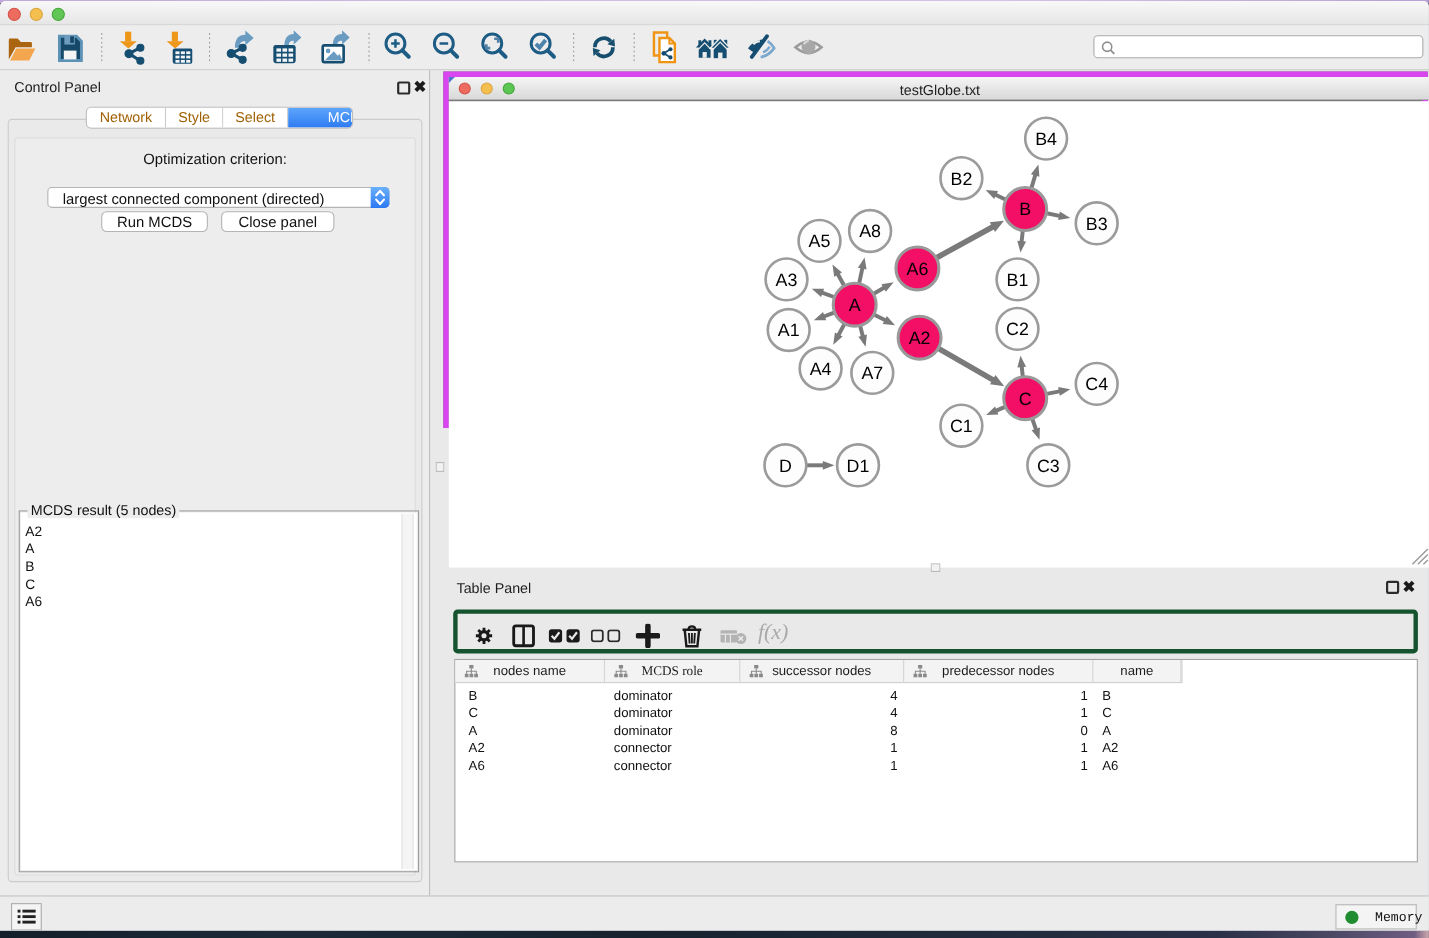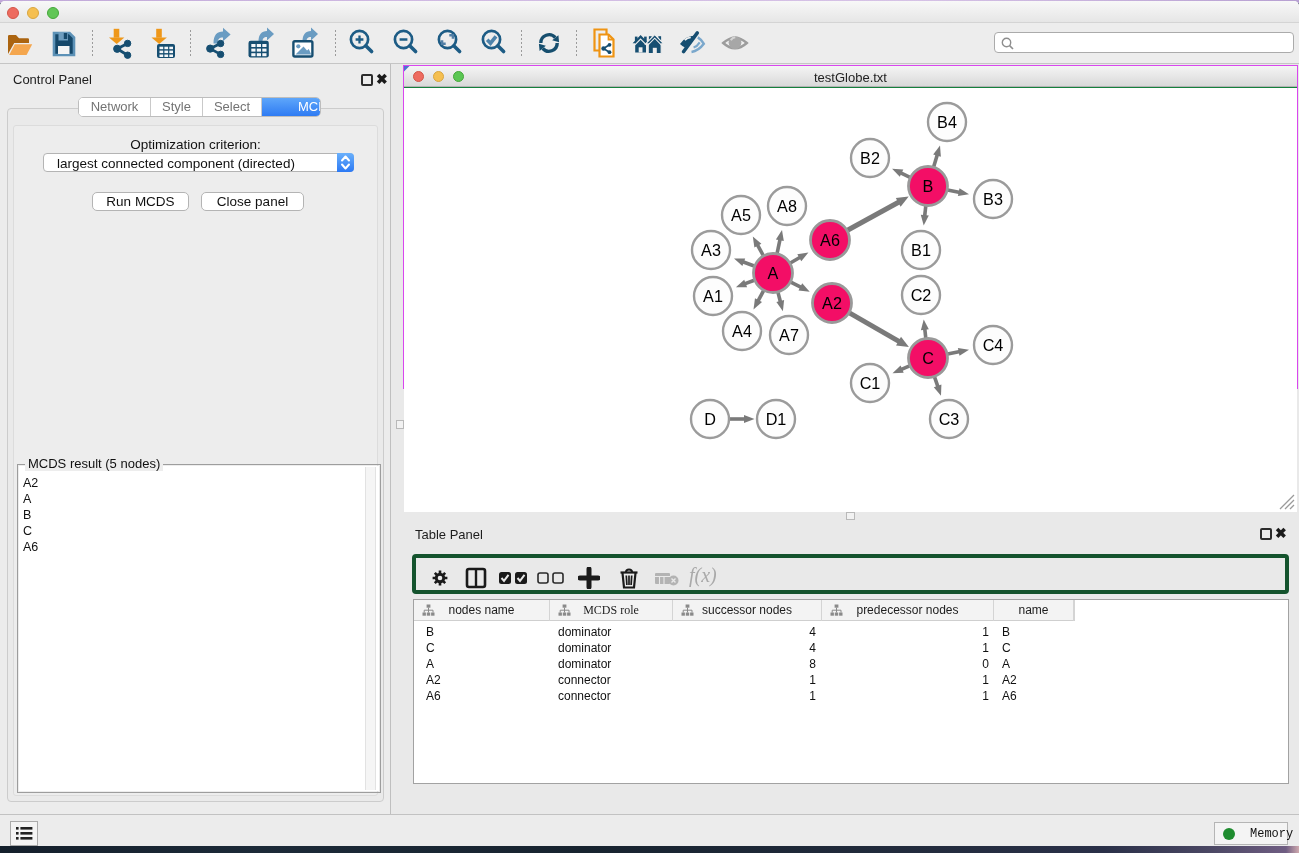"testGlobe.txt" #netwin { background: #15803d -> #737373; border: 1px solid #d946ef -> 5px solid #d946ef }
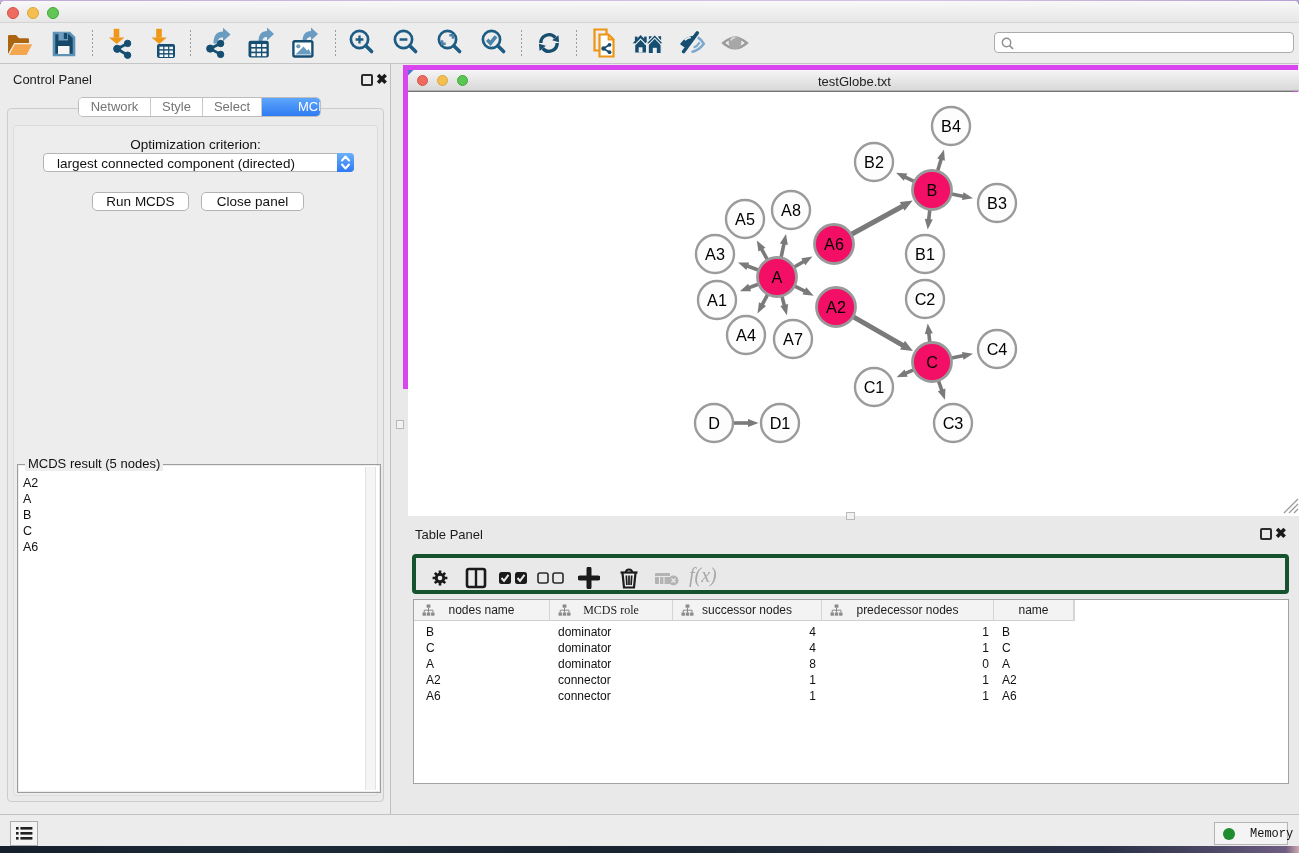"Network" #cp-tabs .tab { color: #737373 -> #a16207 }
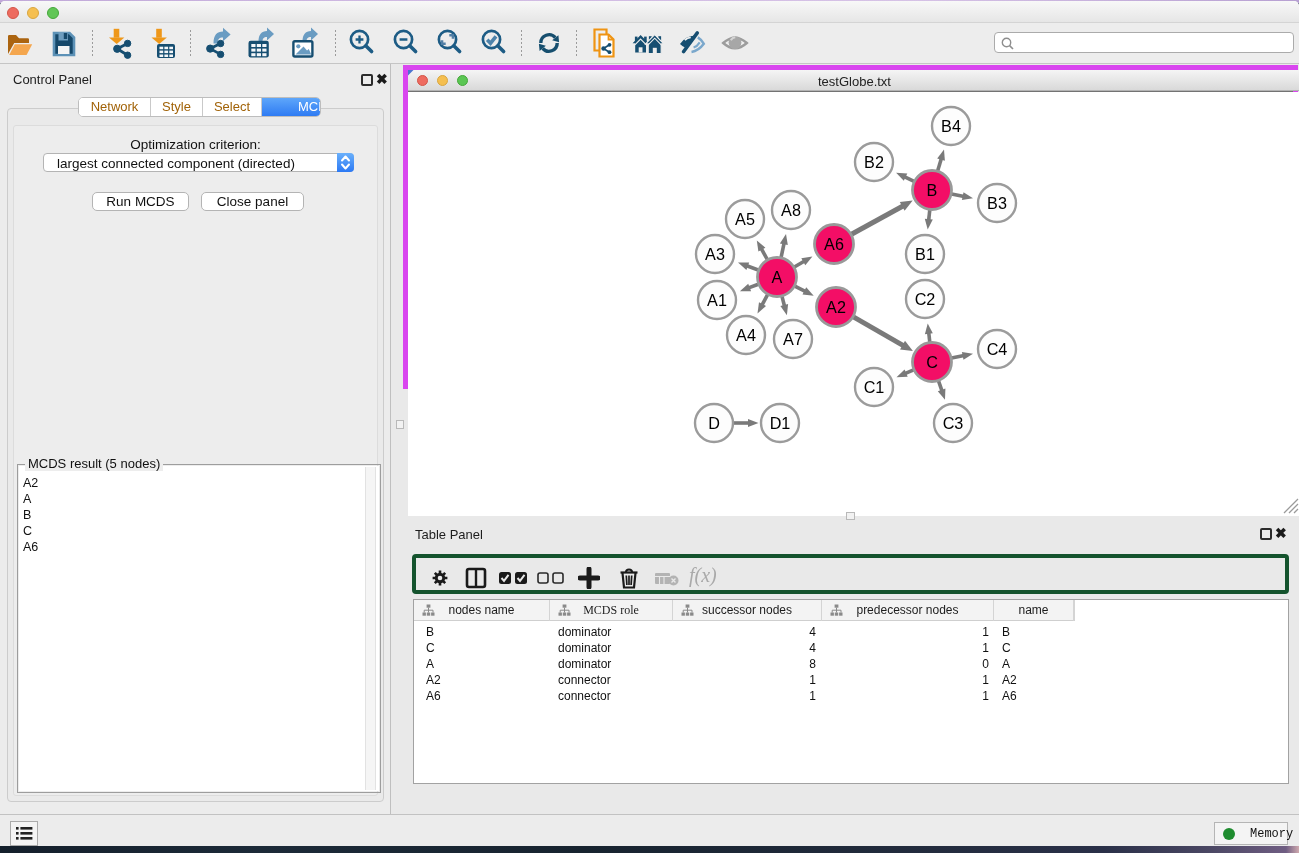"largest connected component (directed)" #combo { top: 89px -> 106px }
